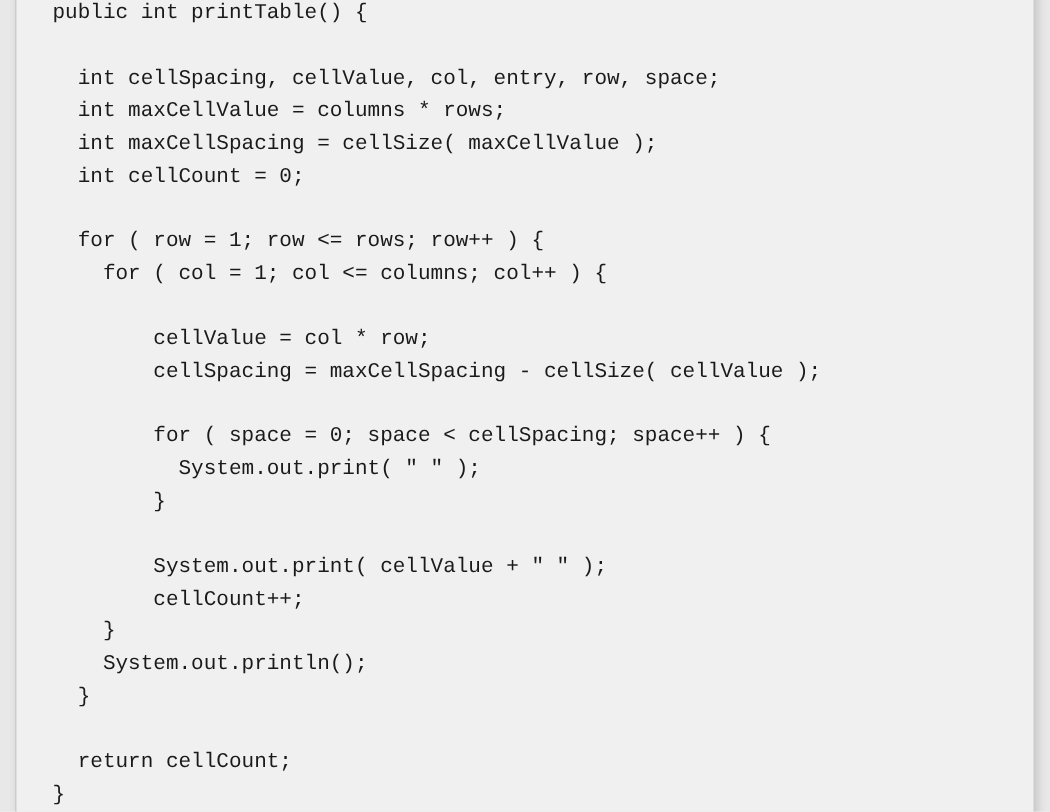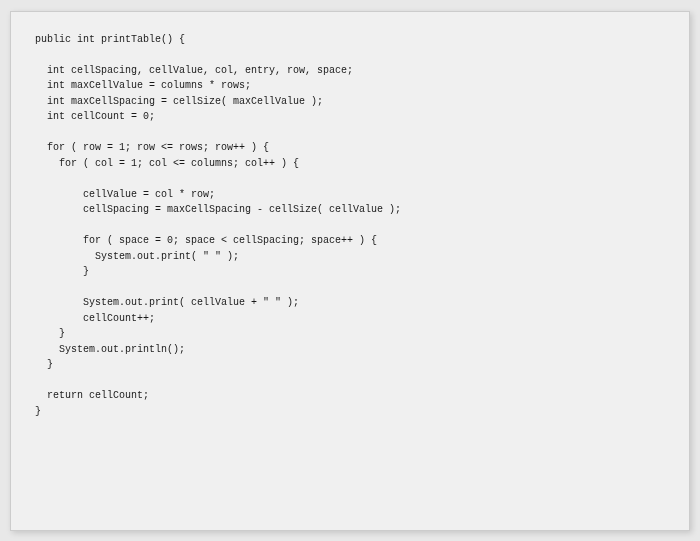"public int printTable() {" .code-block { font-size: 10px -> 14px }
